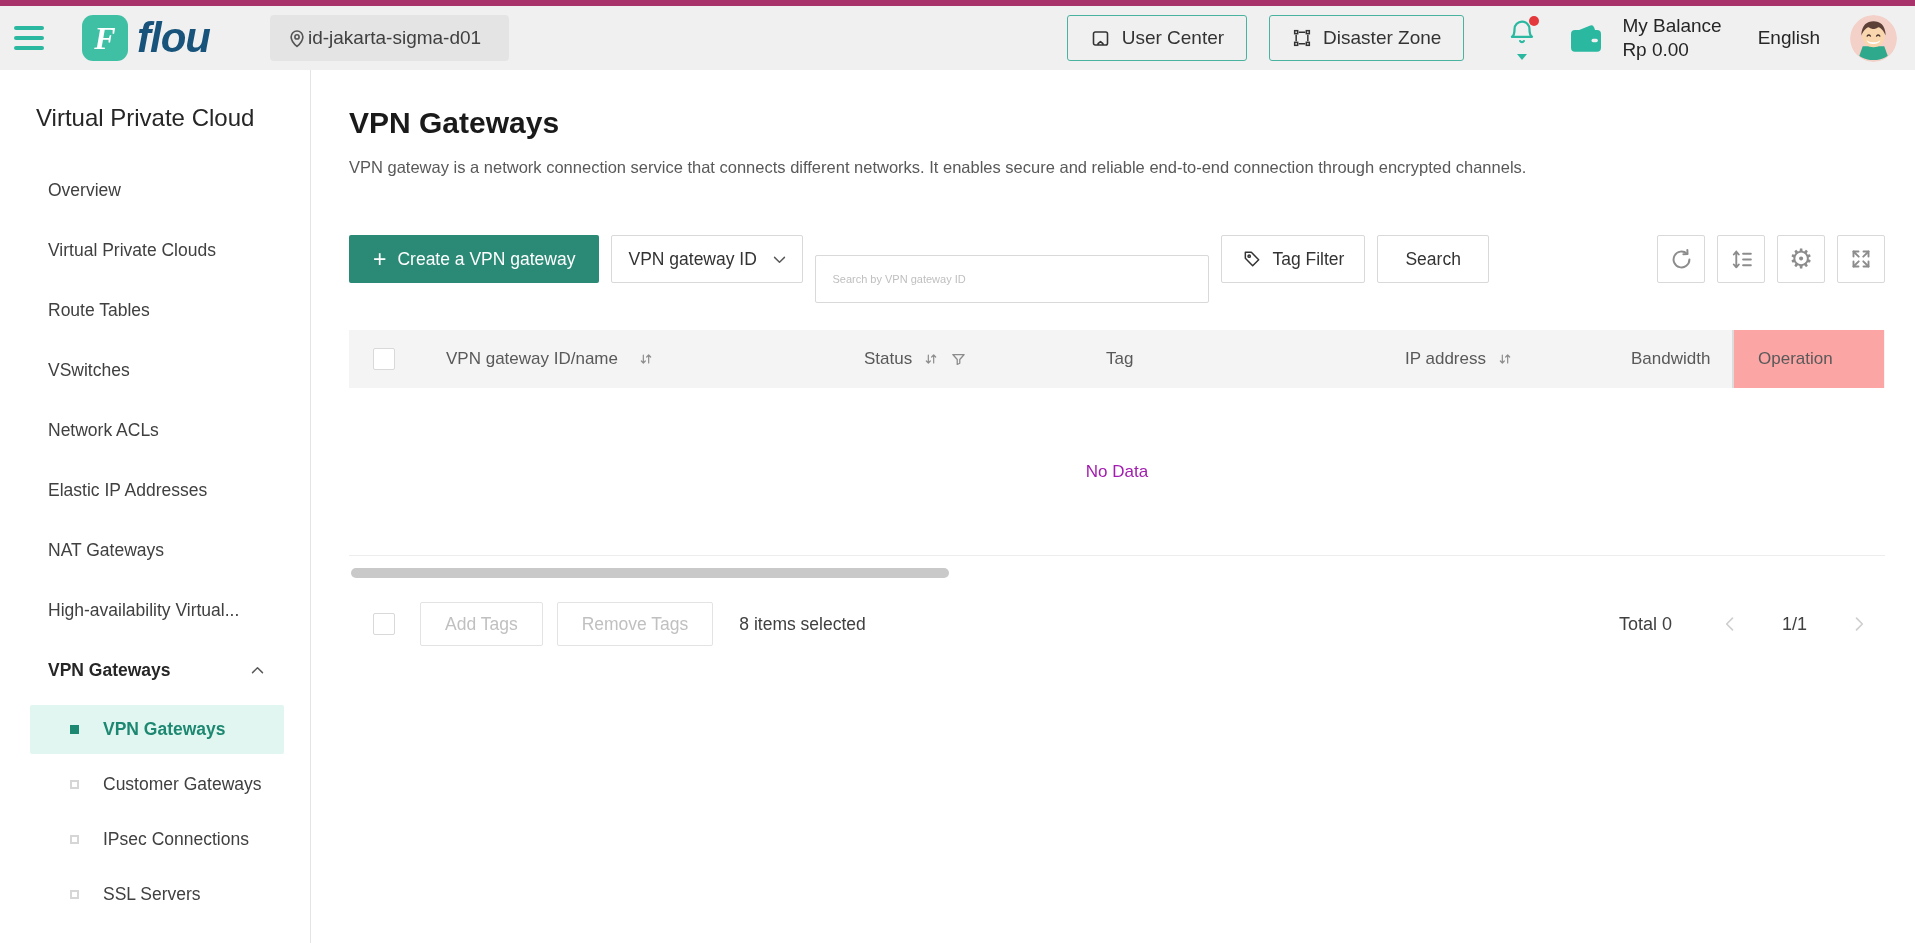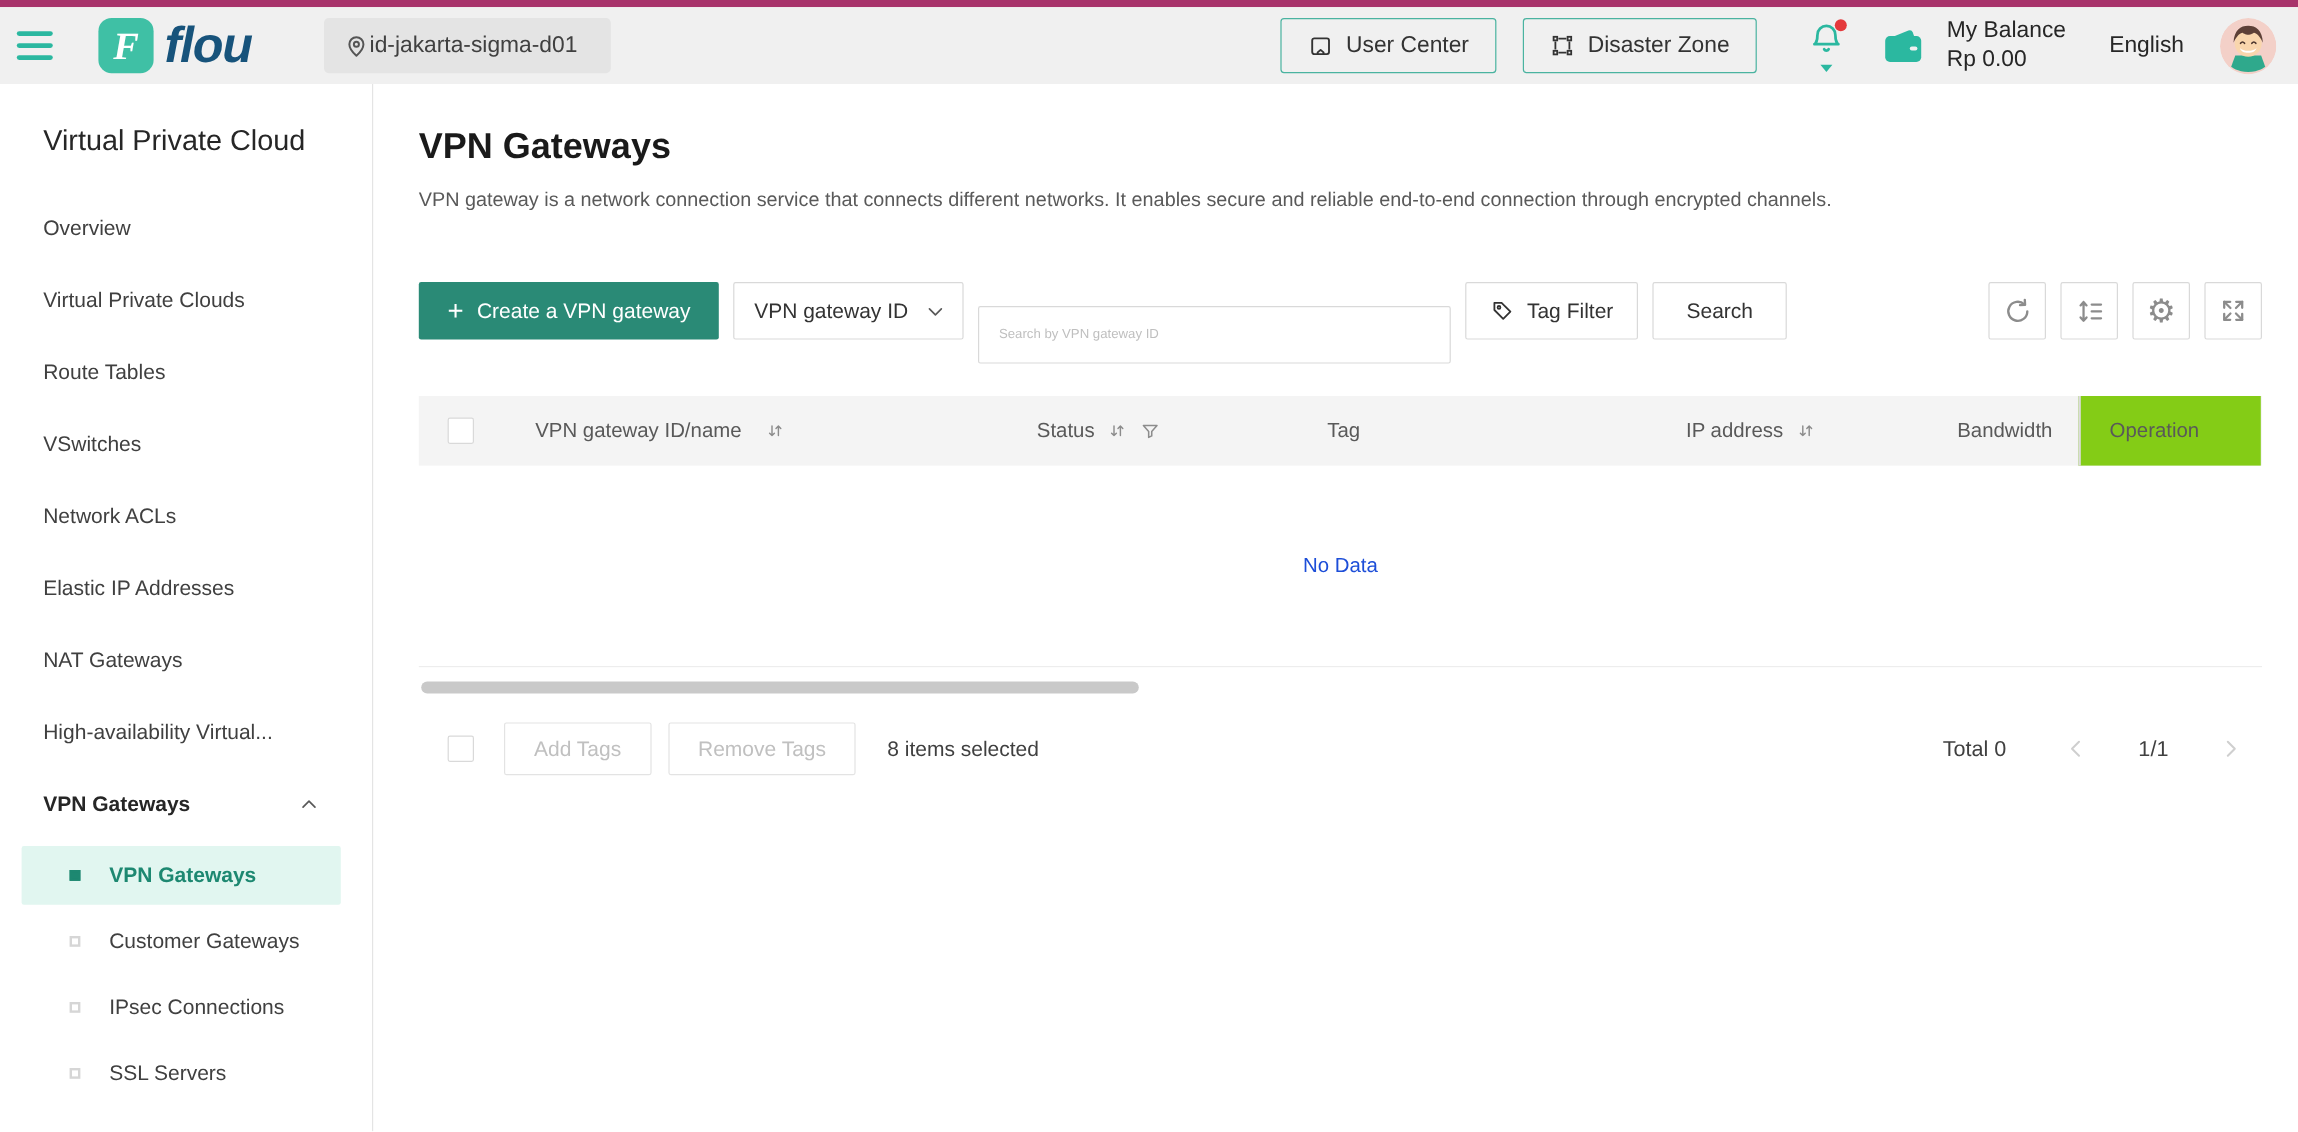"Overview" .nav { padding-left: none -> 12px }
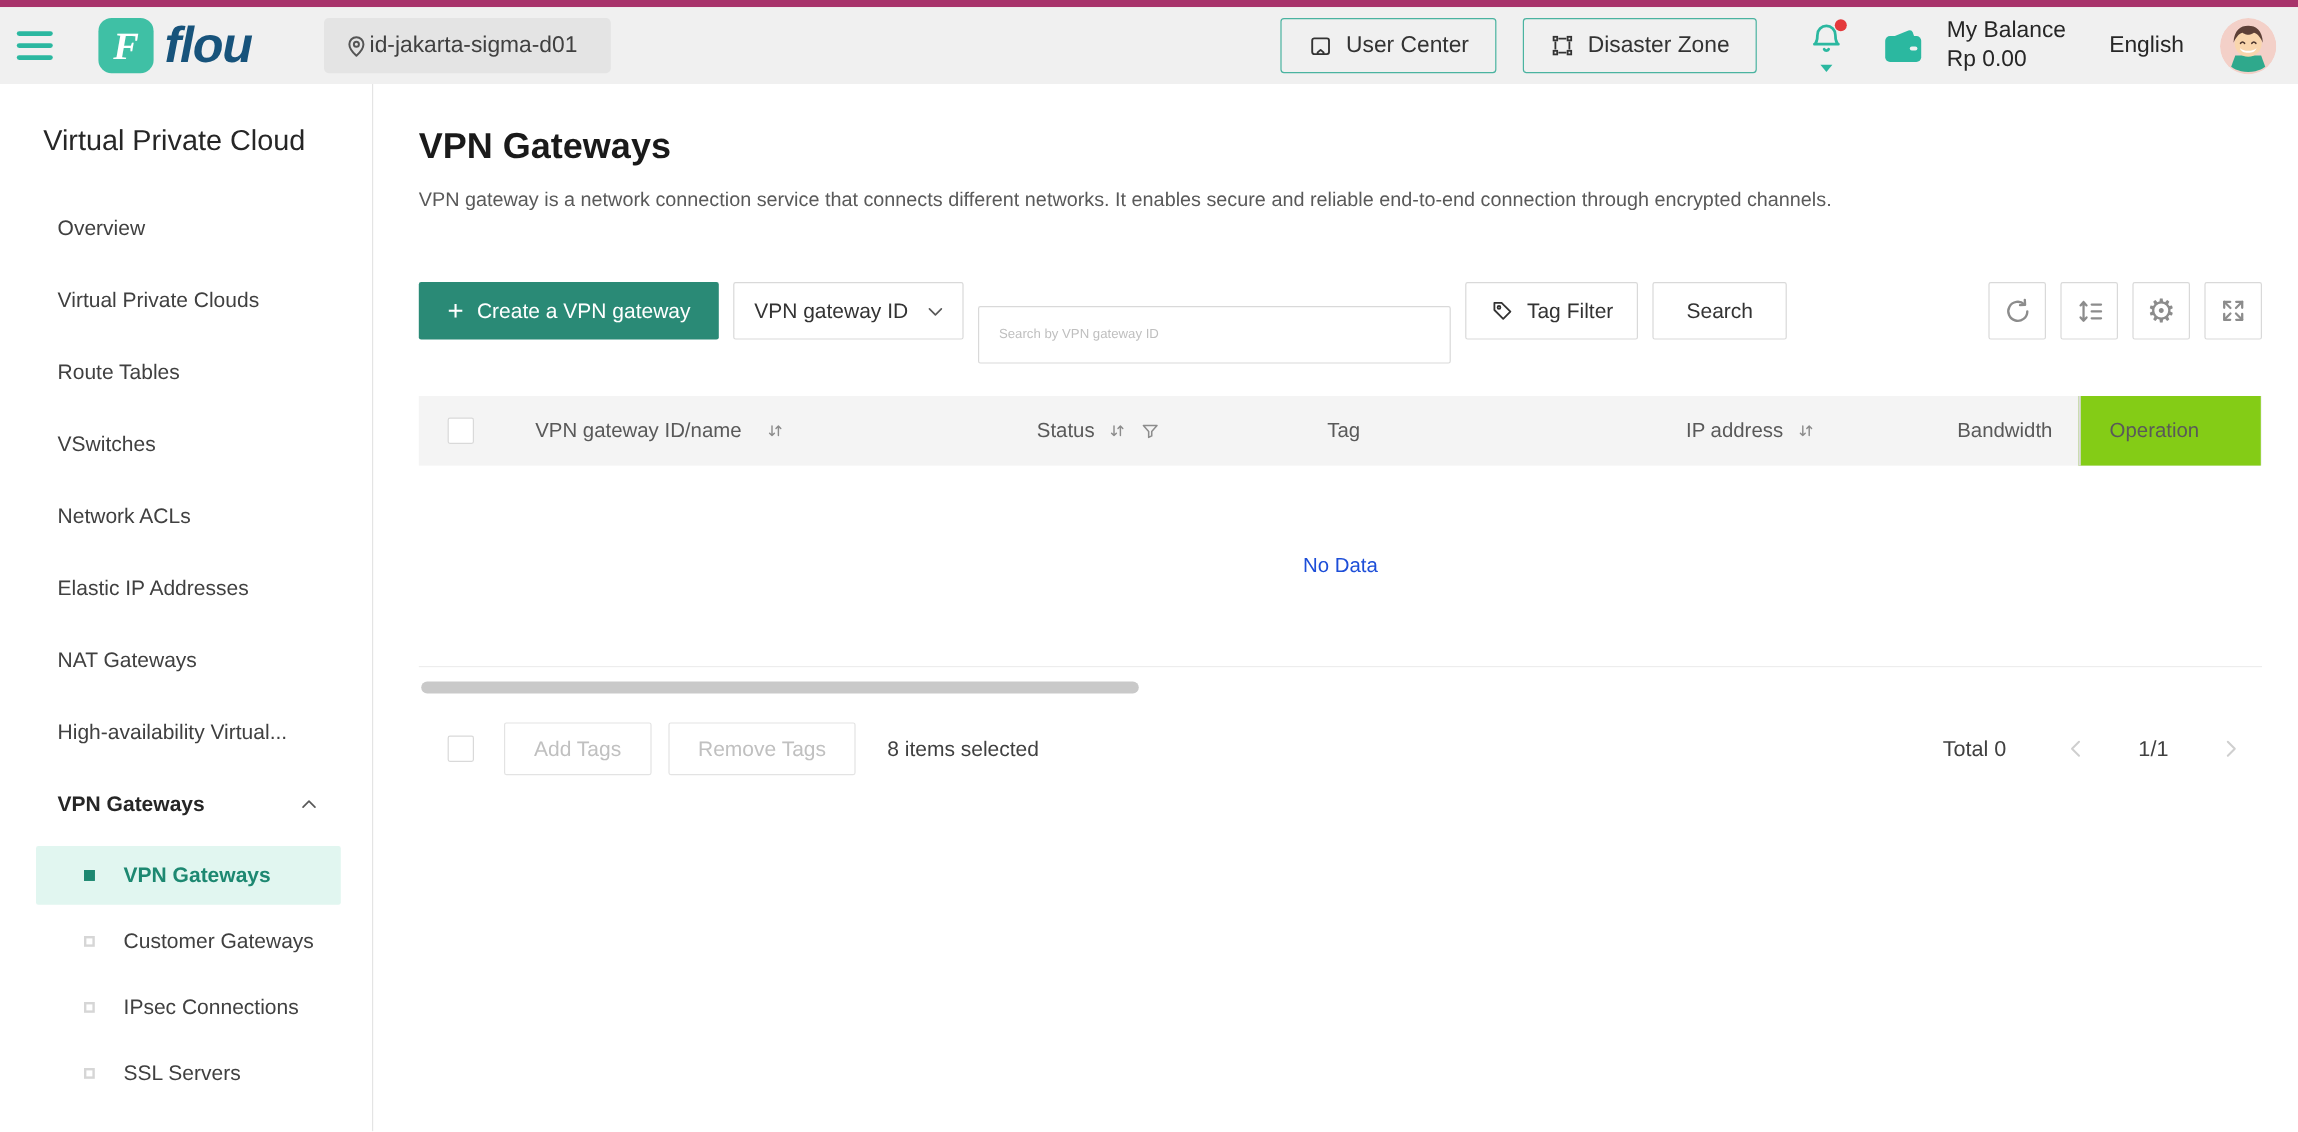"Operation" .th-op { background: #84cc16 -> #fca5a5 }
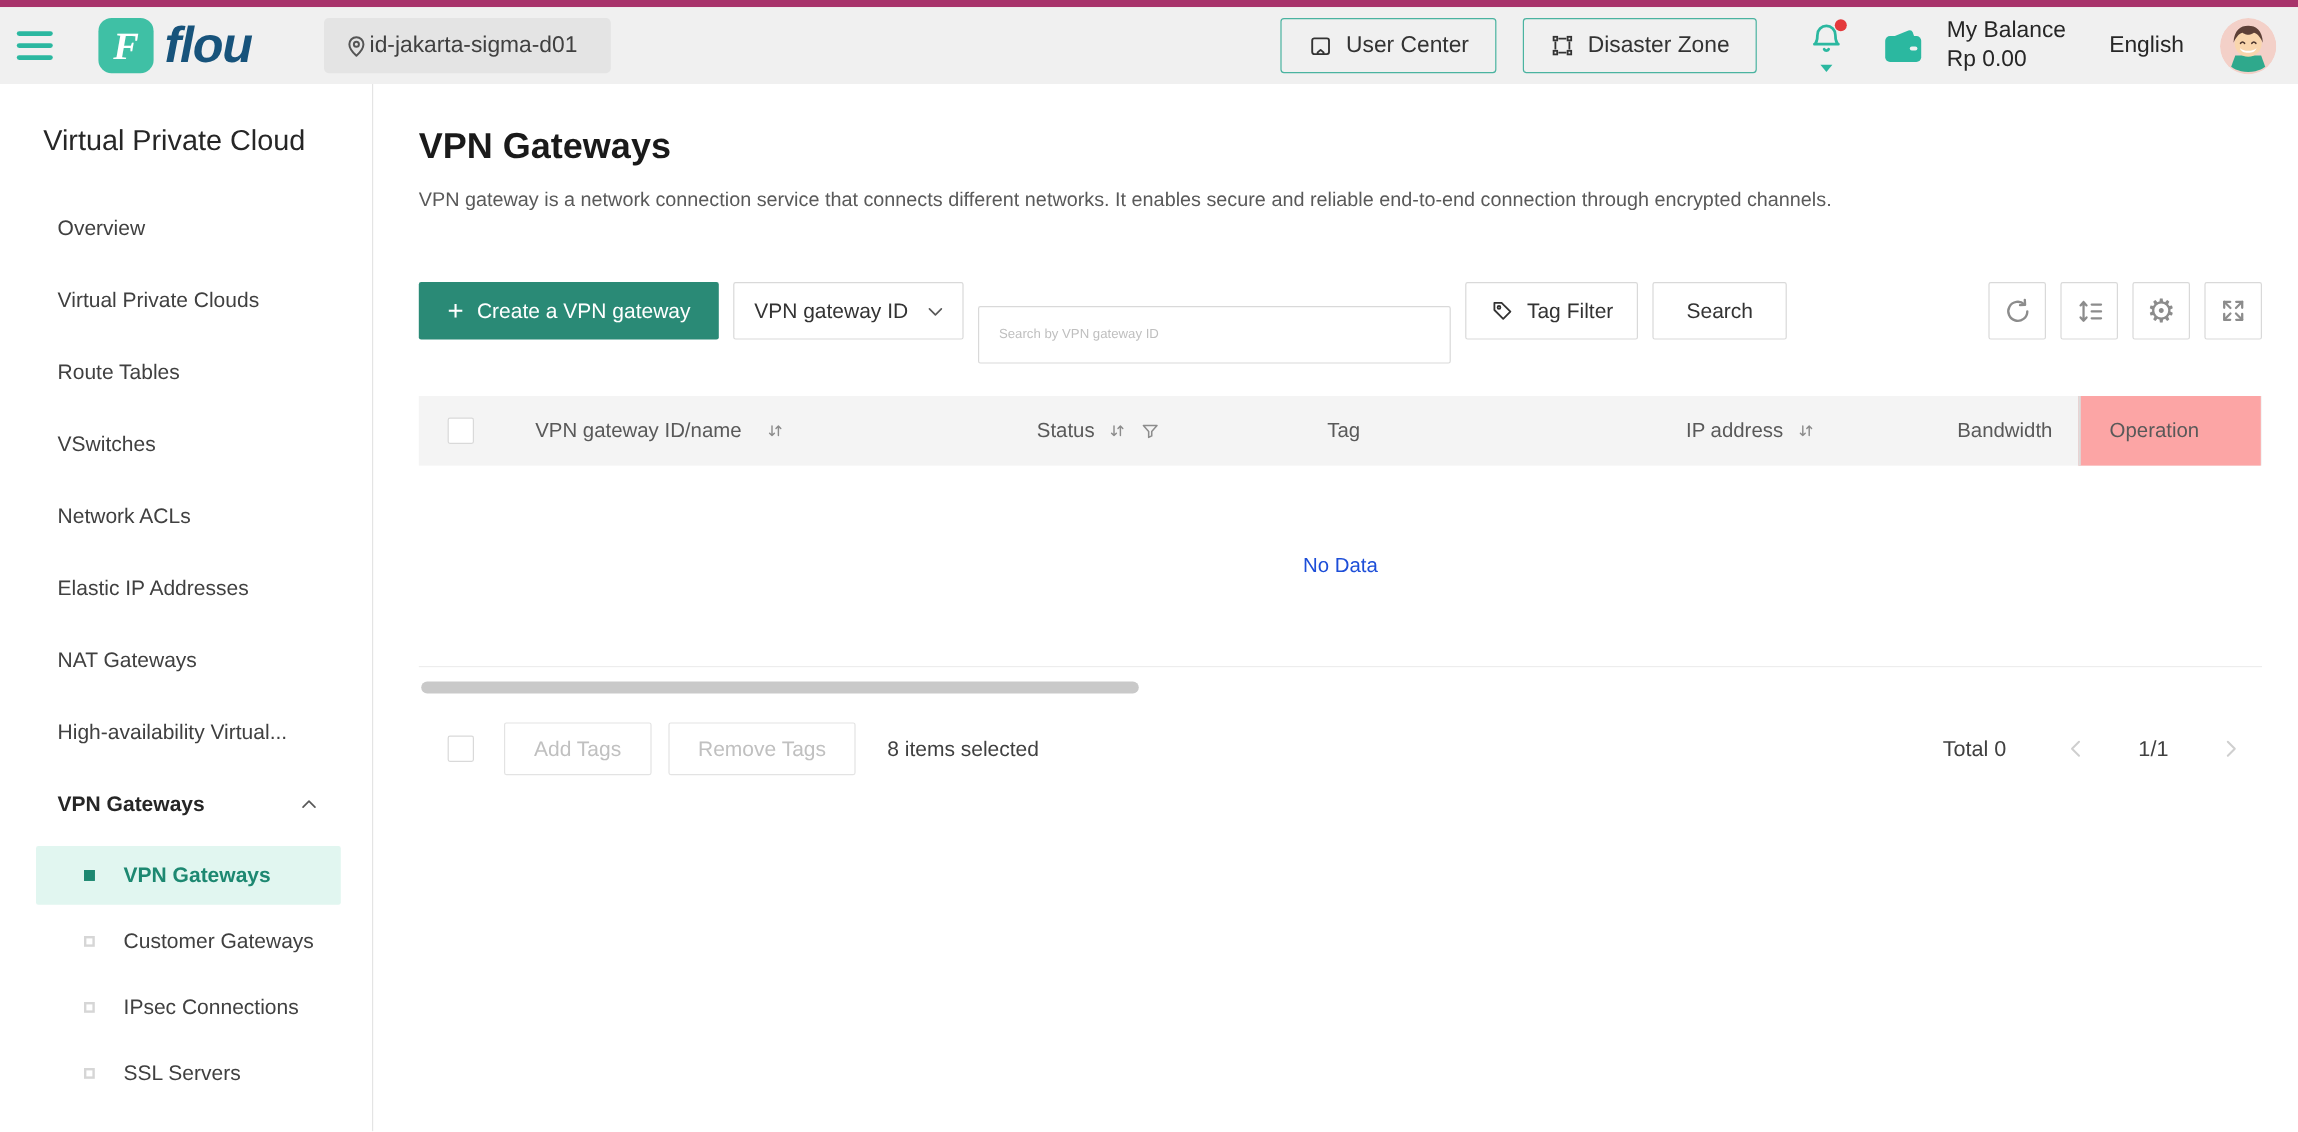"No Data" .no-data { color: #1d4ed8 -> #a21caf }
